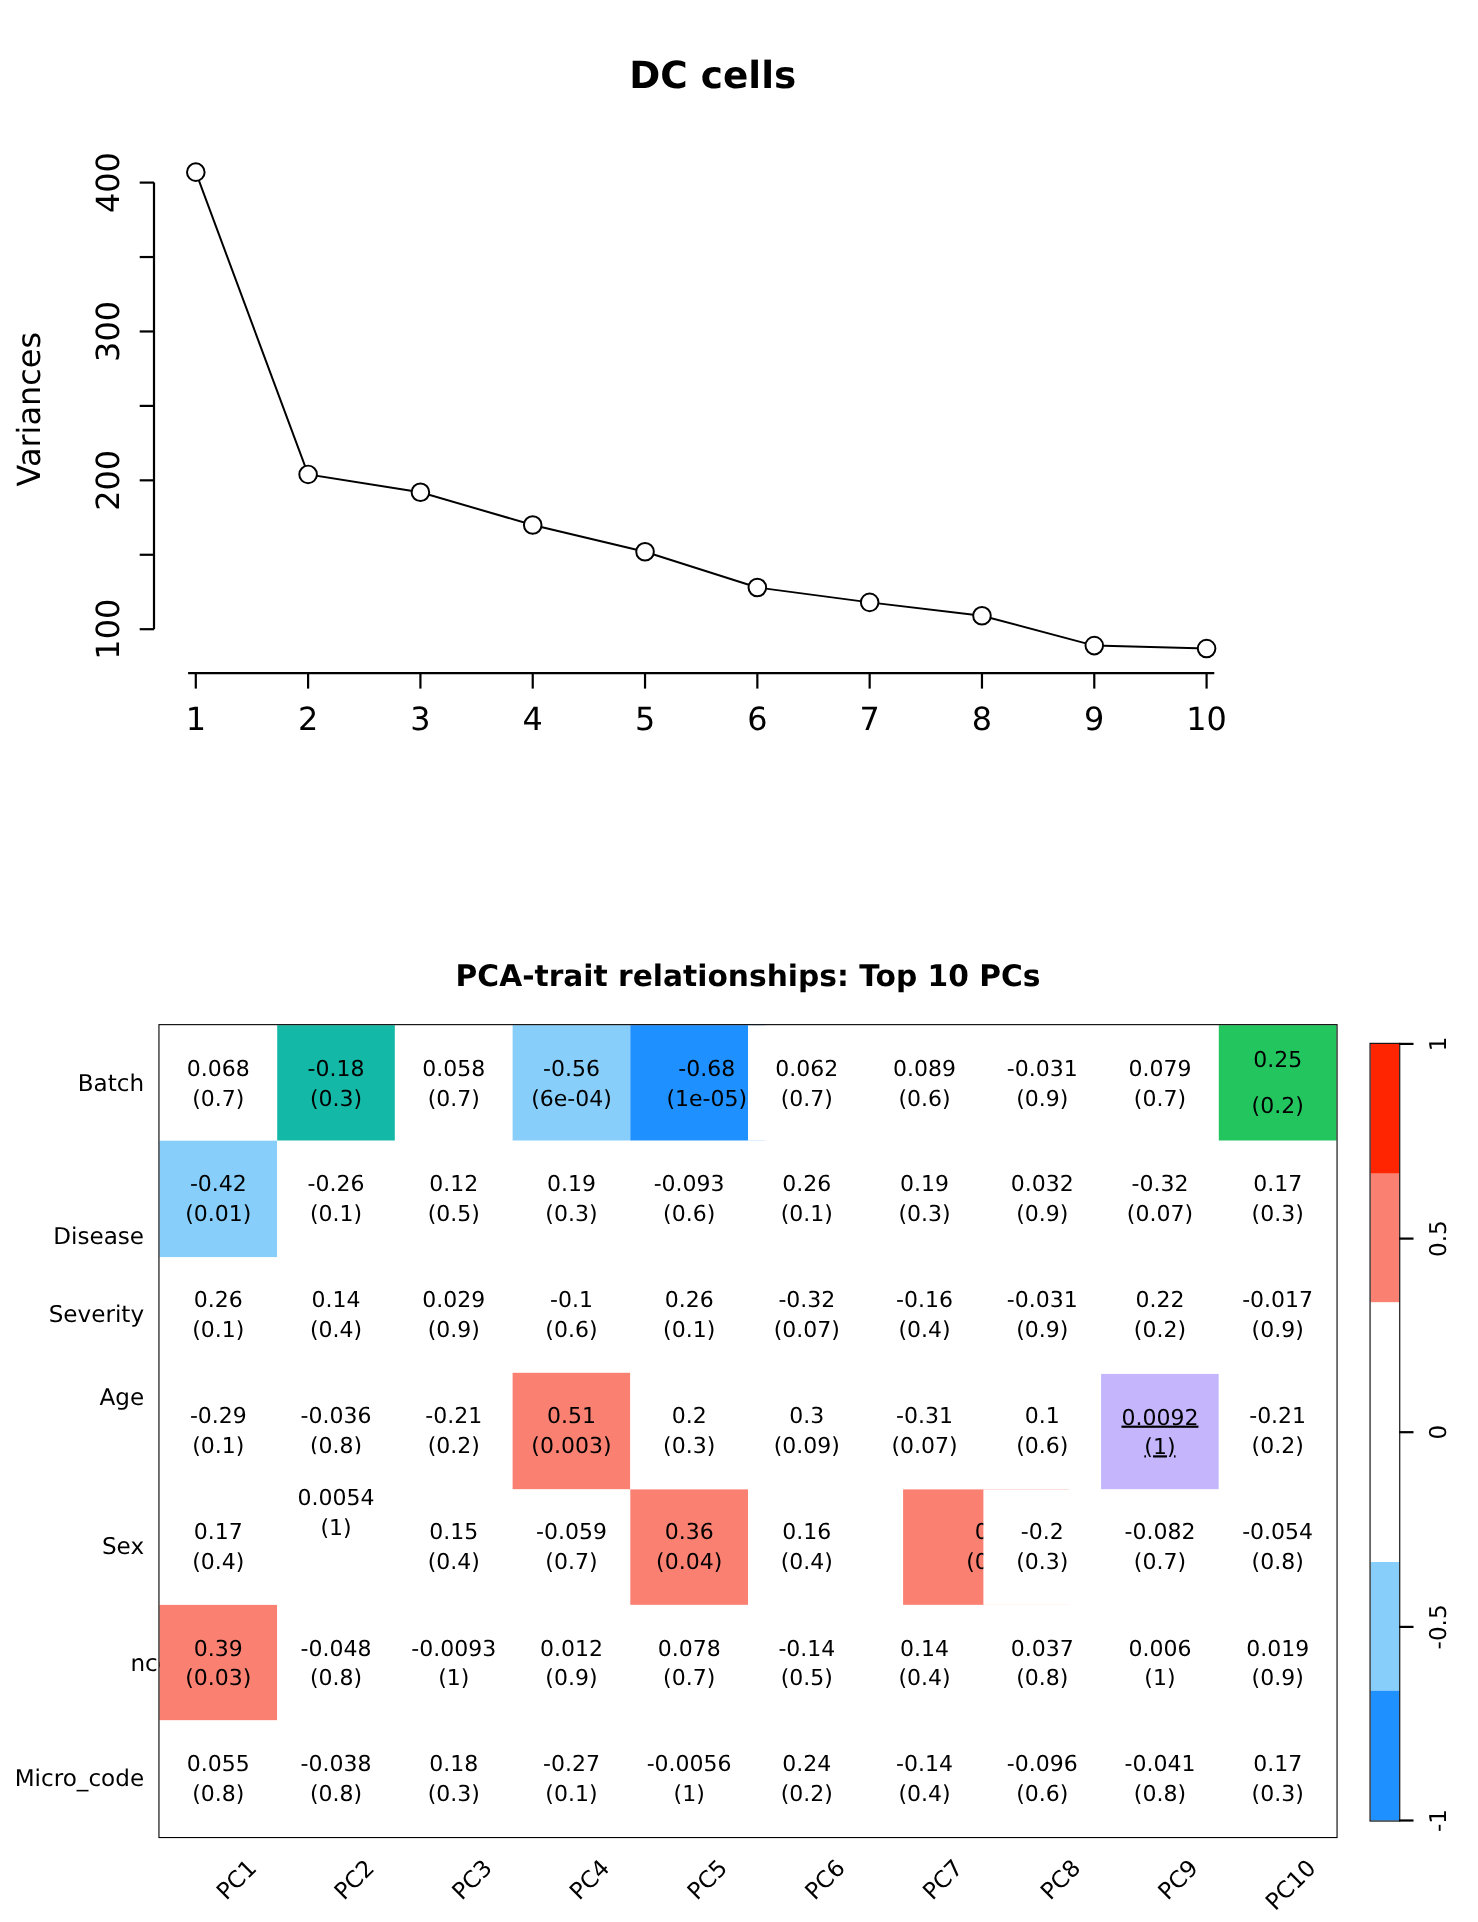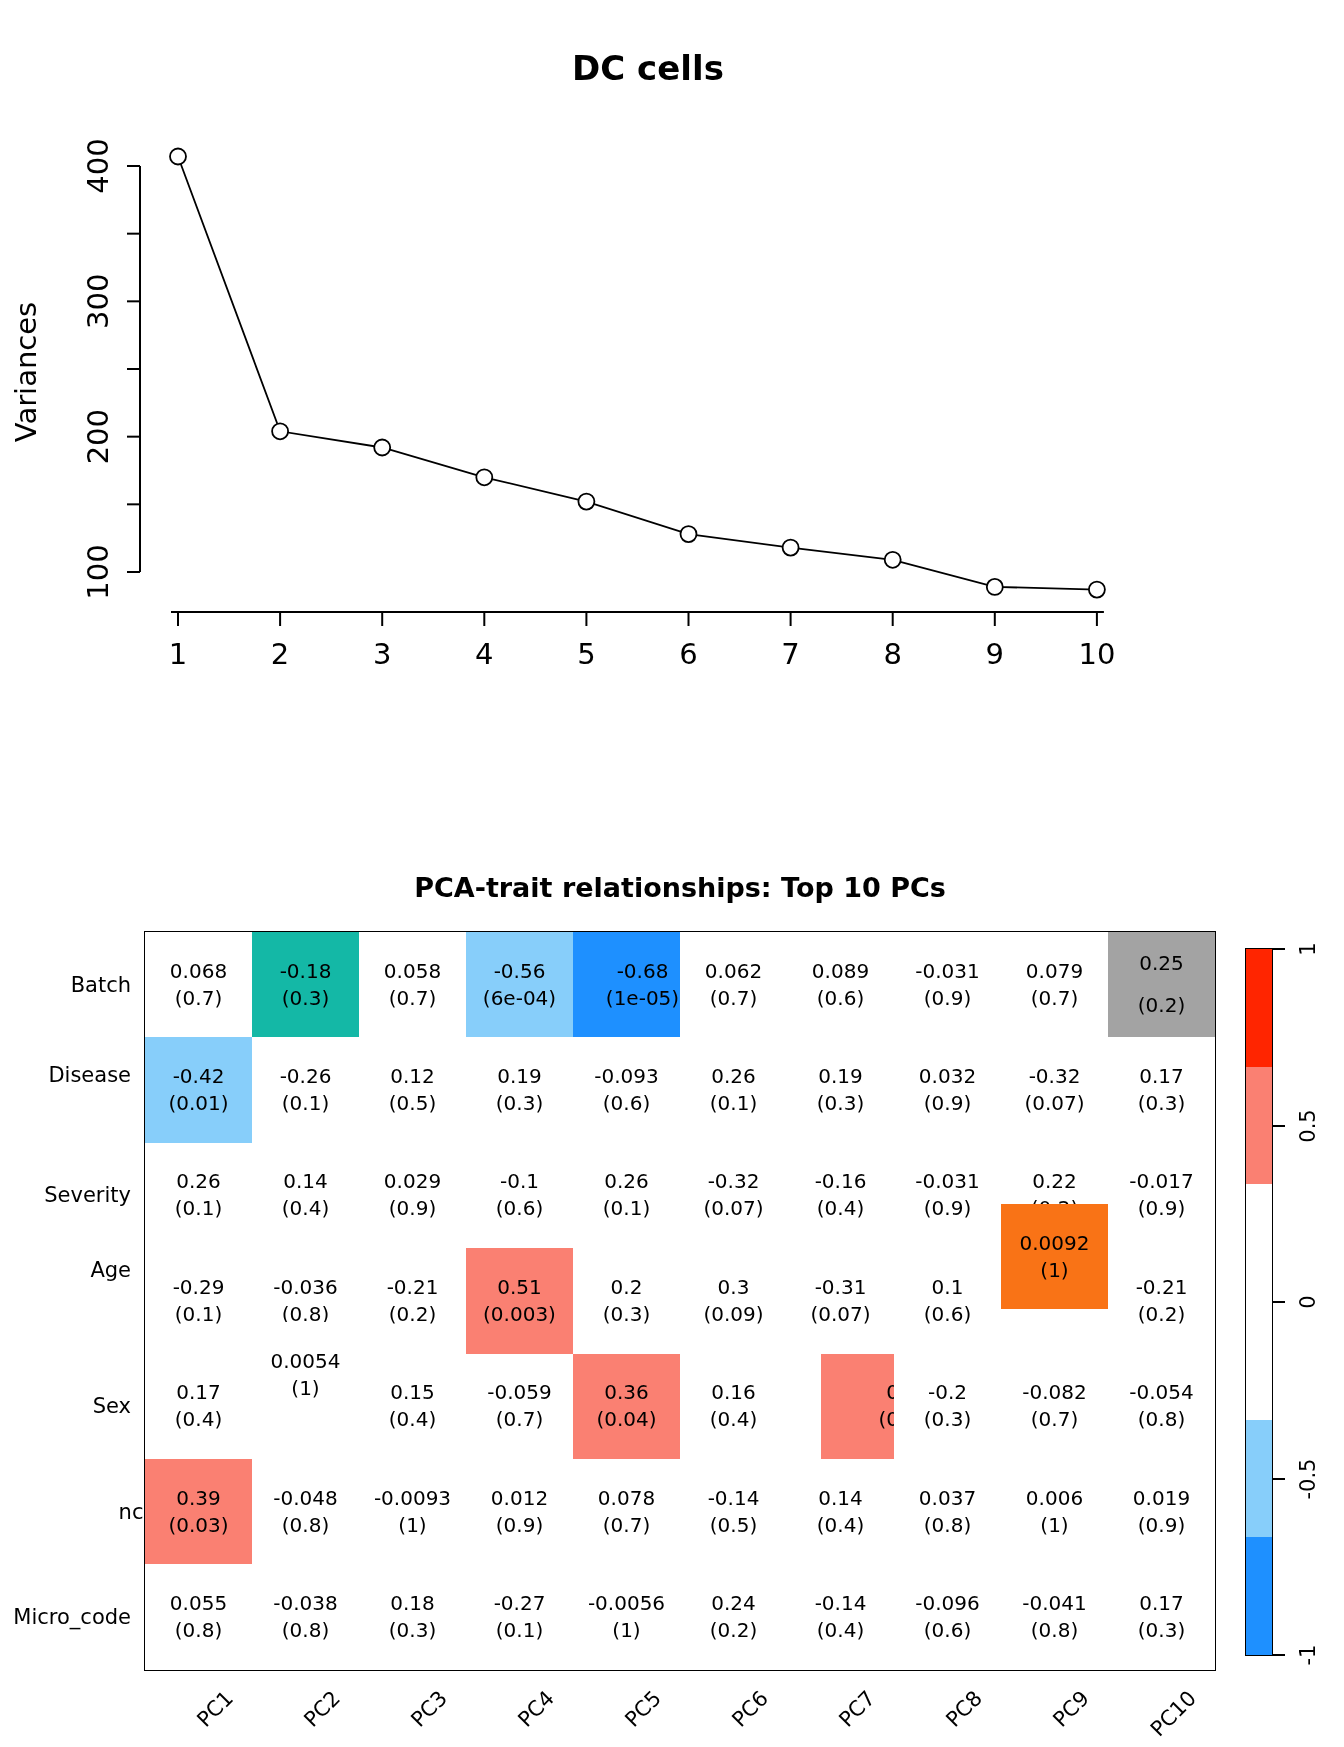"0.25" div.hm-cell { background: #a3a3a3 -> #22c55e }
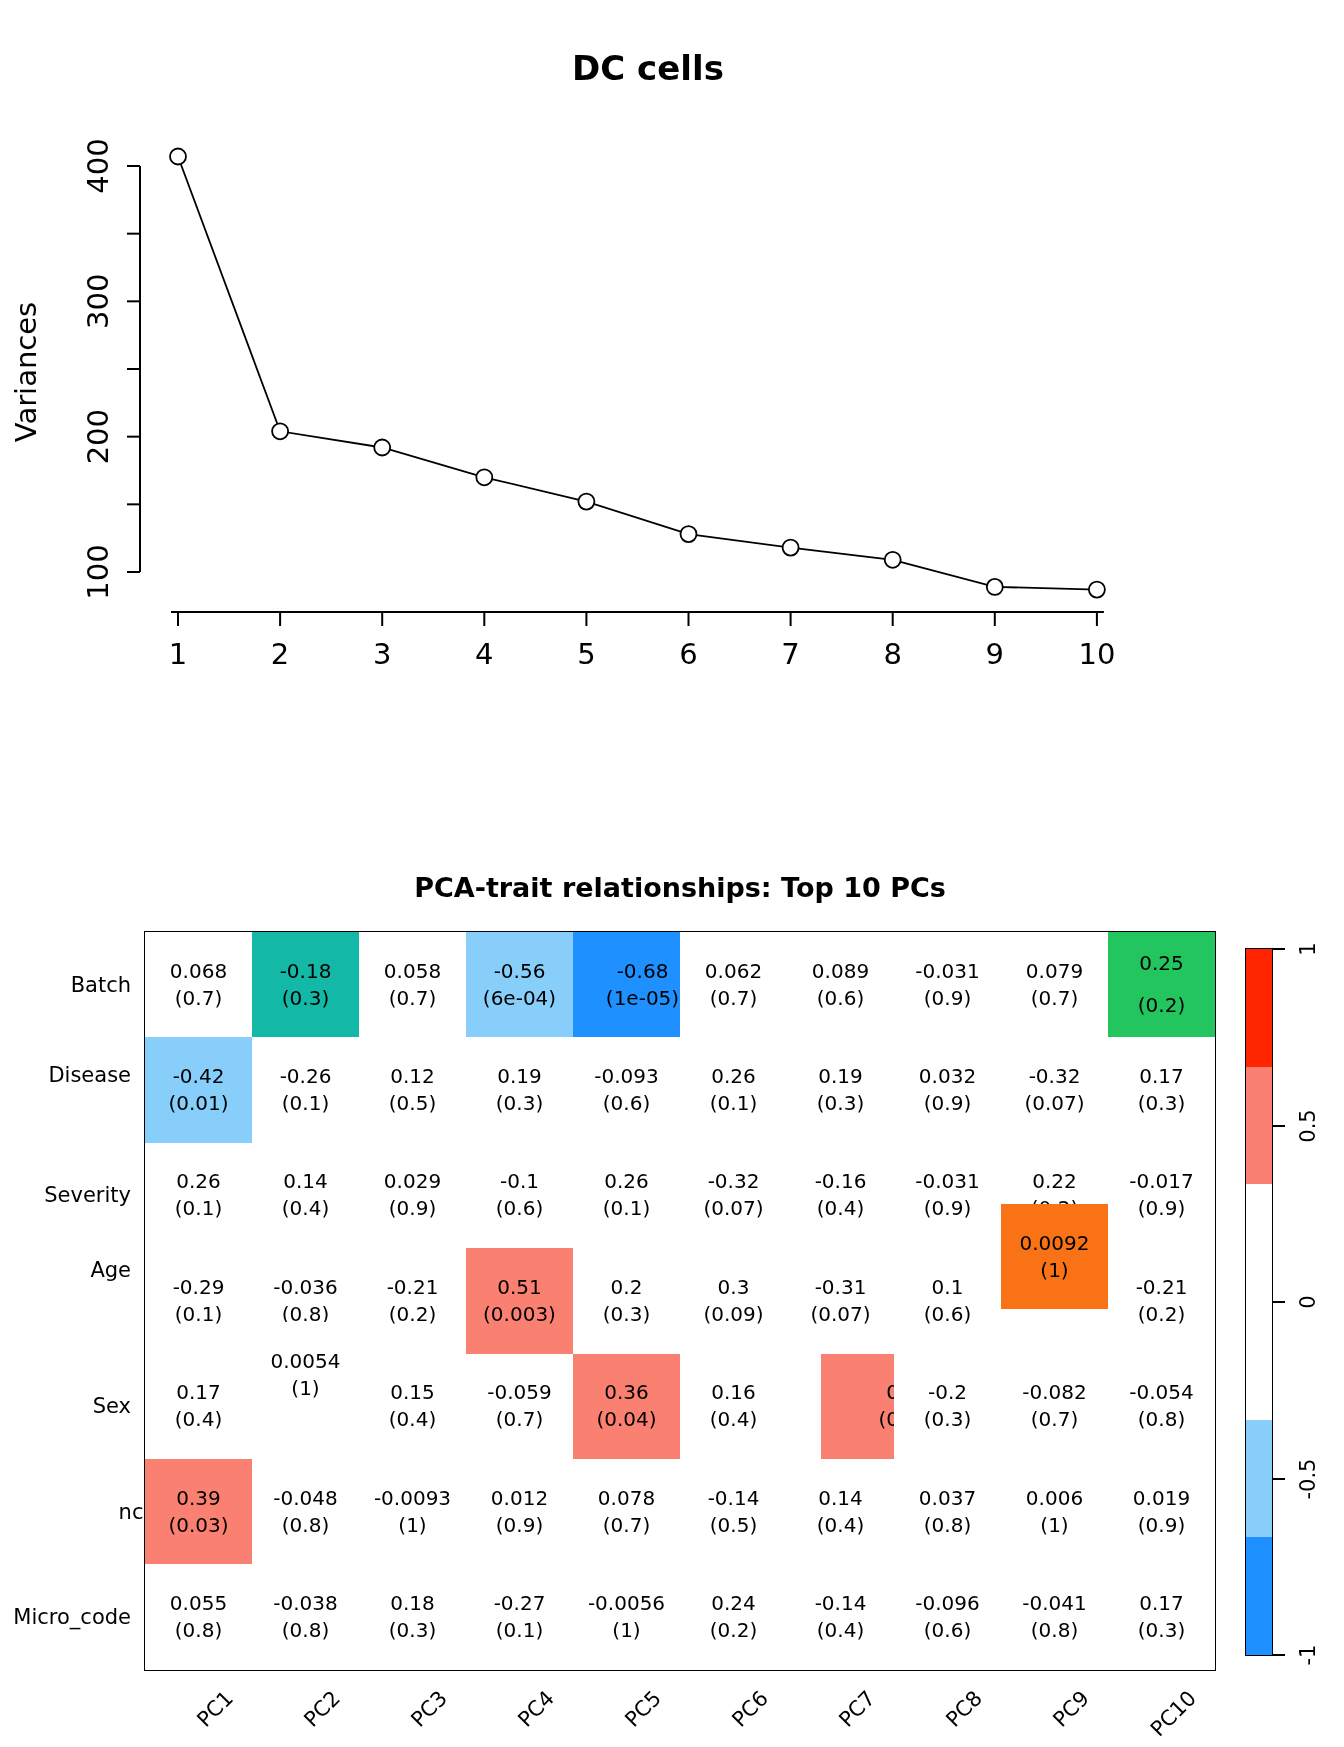"Disease" div.hm-rowlabel { top: 1022px -> 1071px }
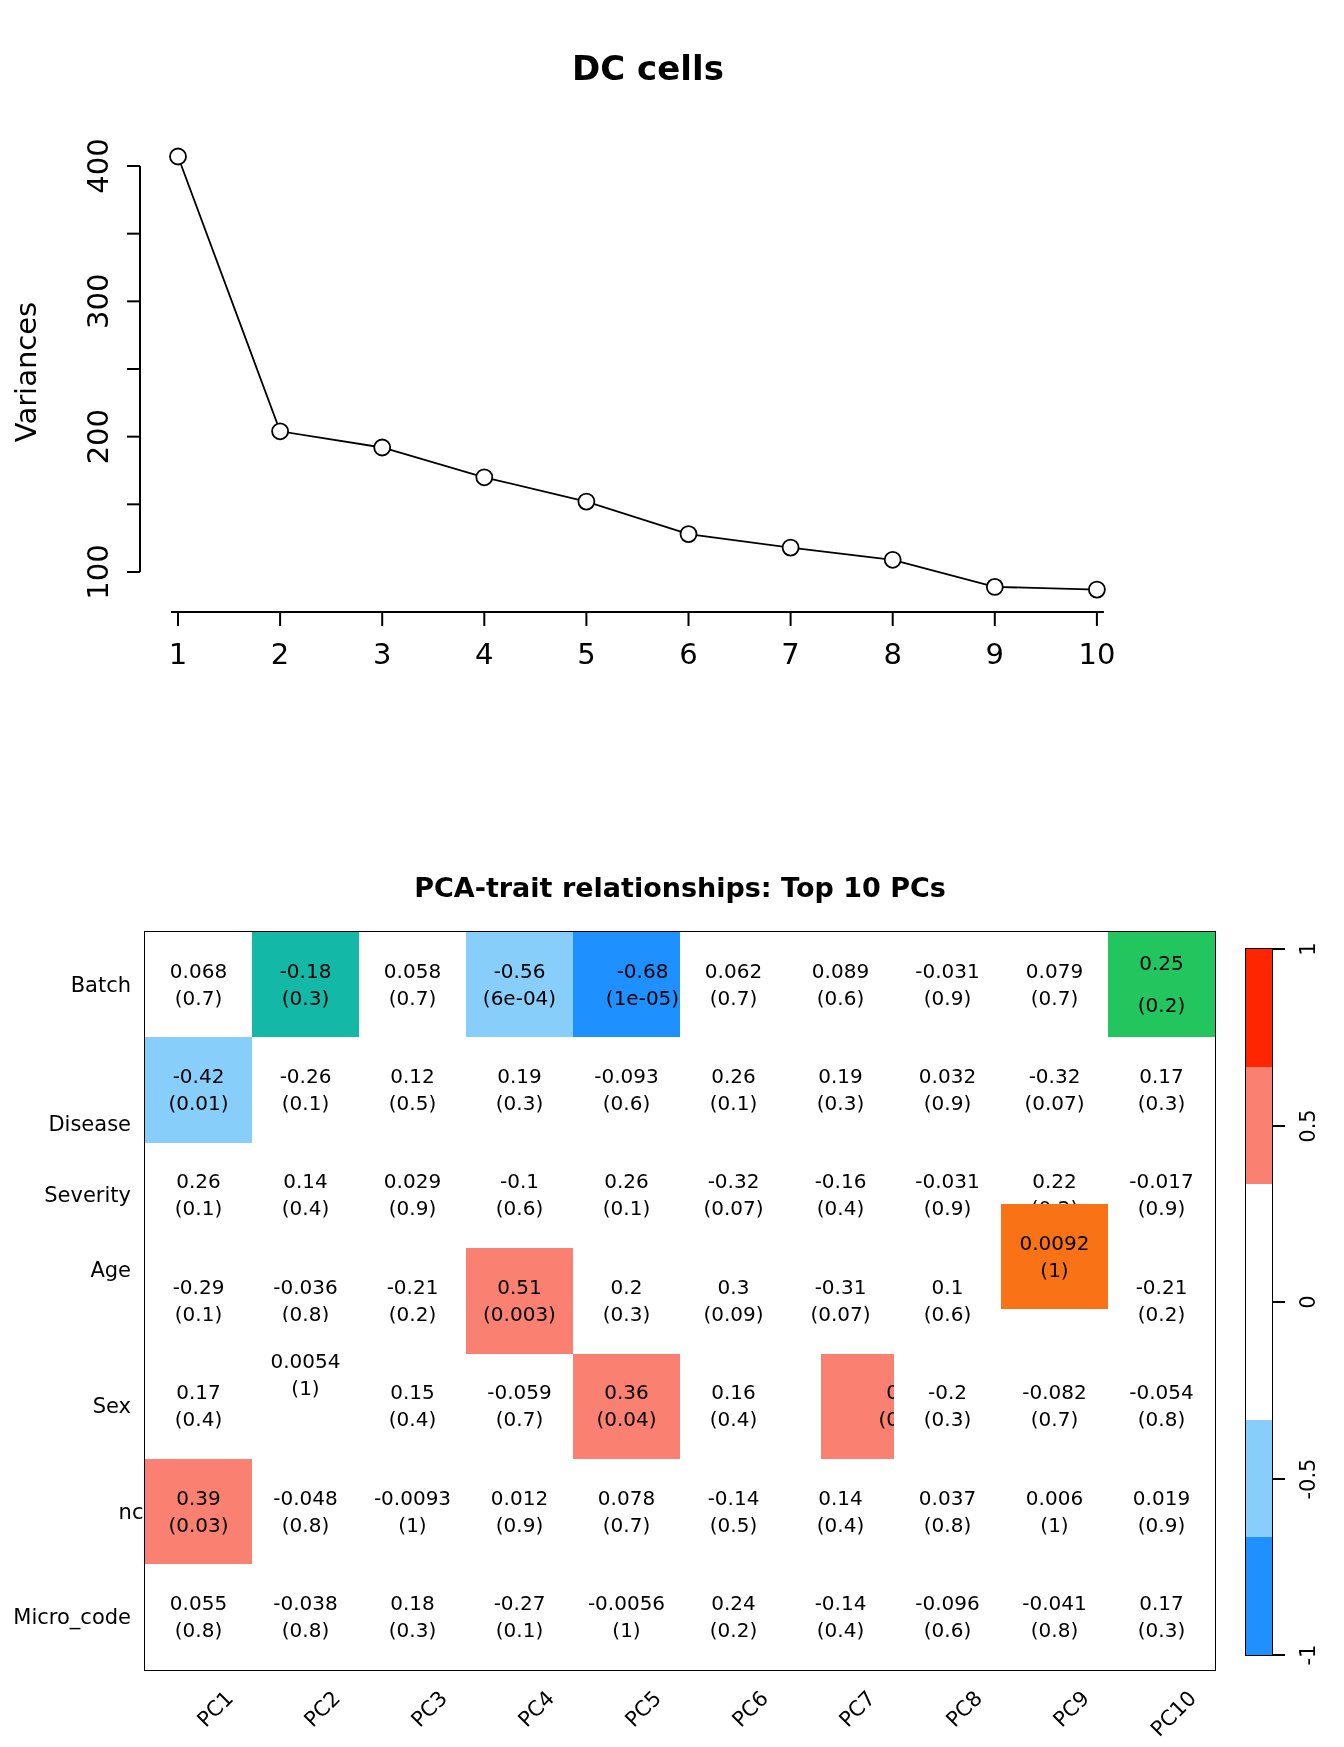"0.0092" div.hm-cell { background: #f97316 -> #c4b5fd; text-decoration: none -> underline; top: 1204px -> 1249px }
